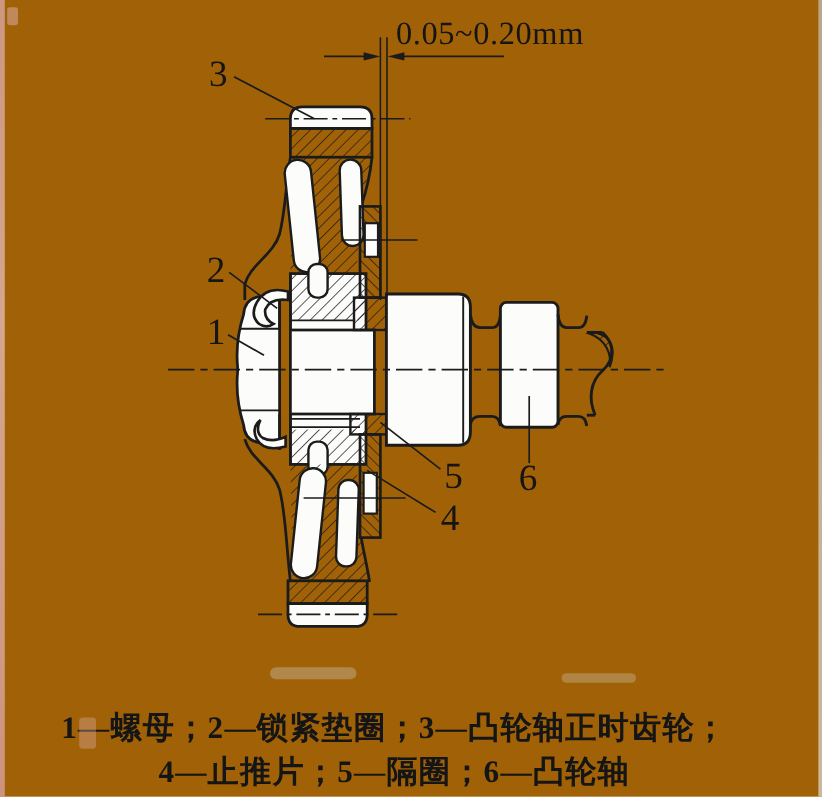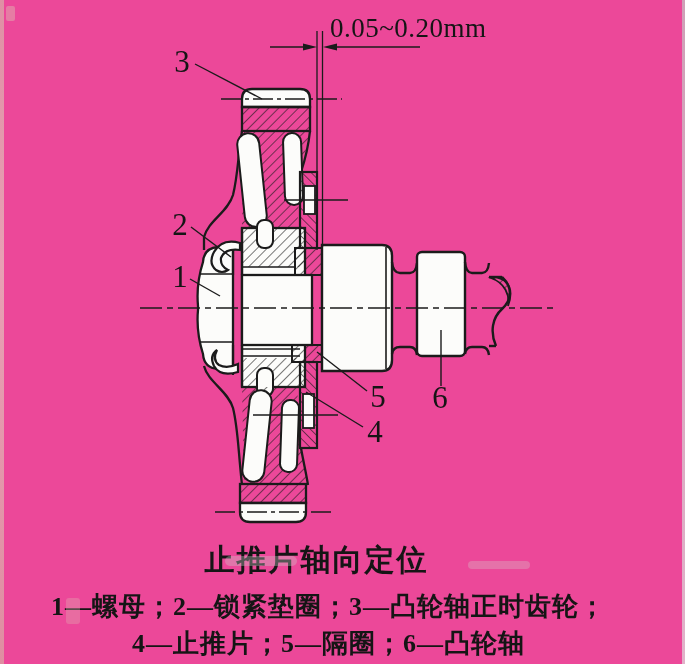"0.05~0.20mm" .page { background: #ec4899 -> #a16207 }
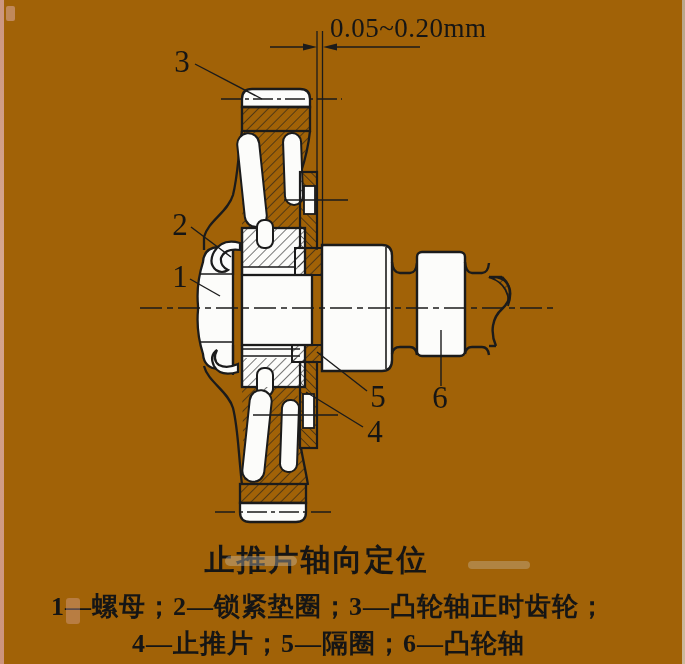"止推片轴向定位" span { html: <span>止推片轴向定位</span> -> none }
